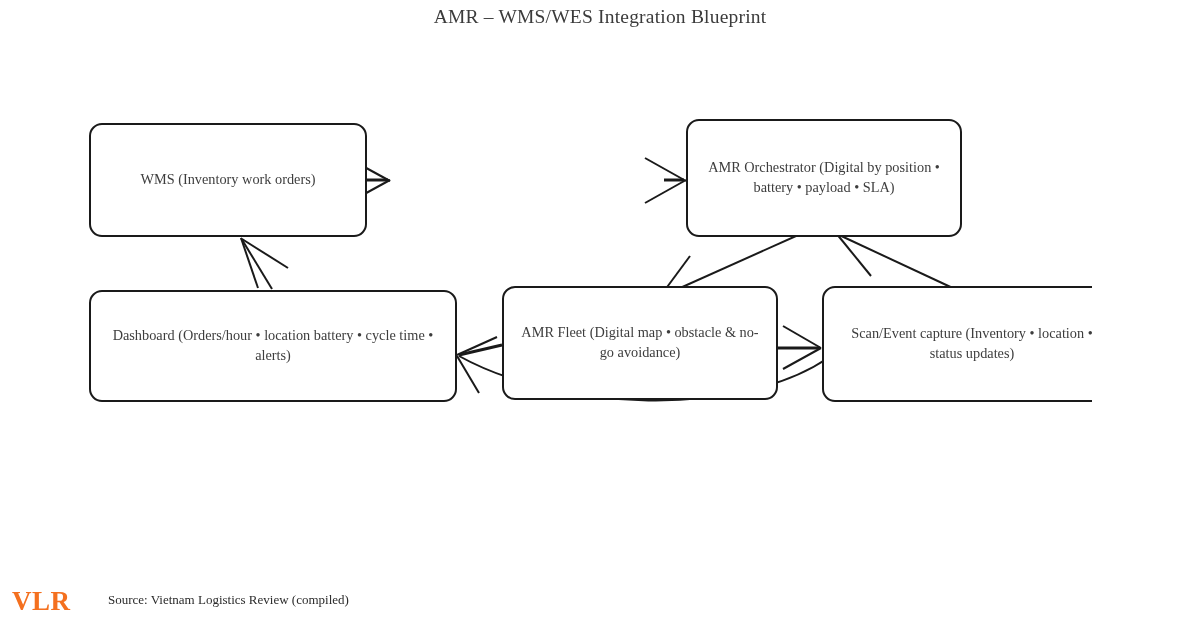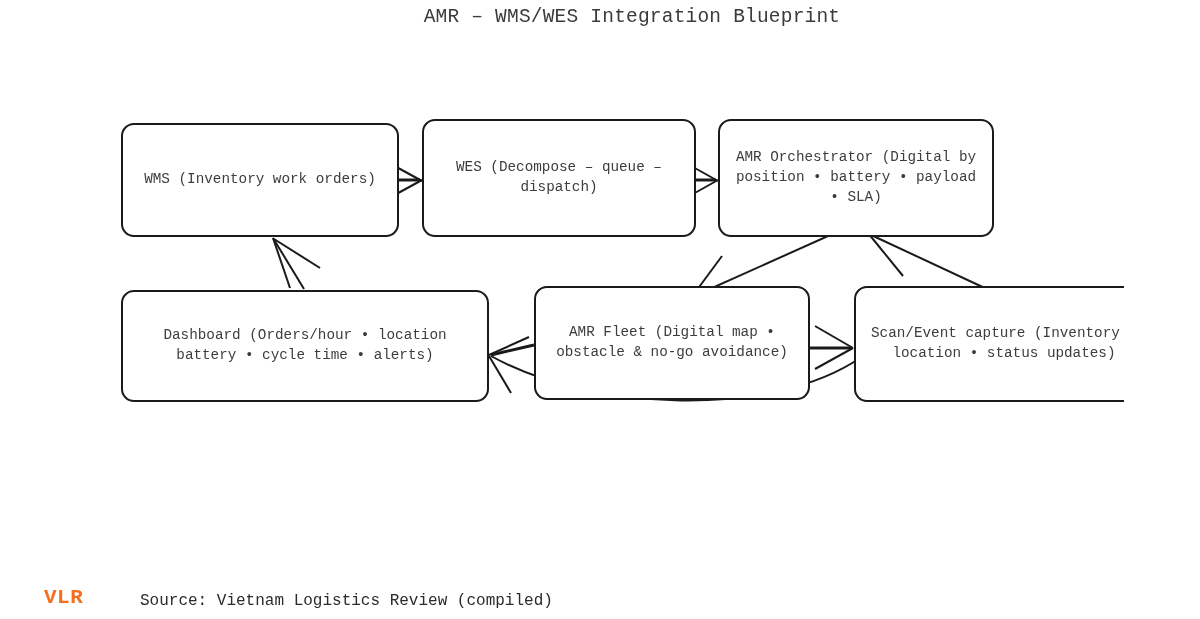"AMR – WMS/WES Integration Blueprint" #page { font-family: Liberation Mono, monospace -> Liberation Serif, serif; margin-left: 32px -> none }
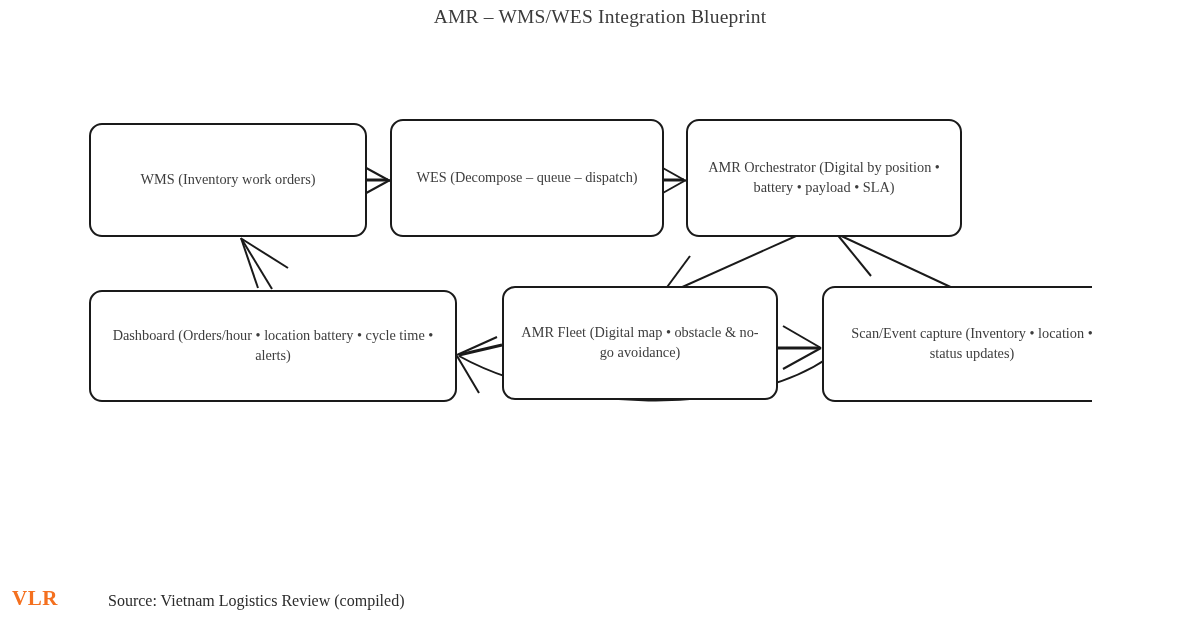"WES (Decompose – queue –" div.node { html: <div> <span>WES (Decompose – queue – dispatch)</span> </div> -> none }
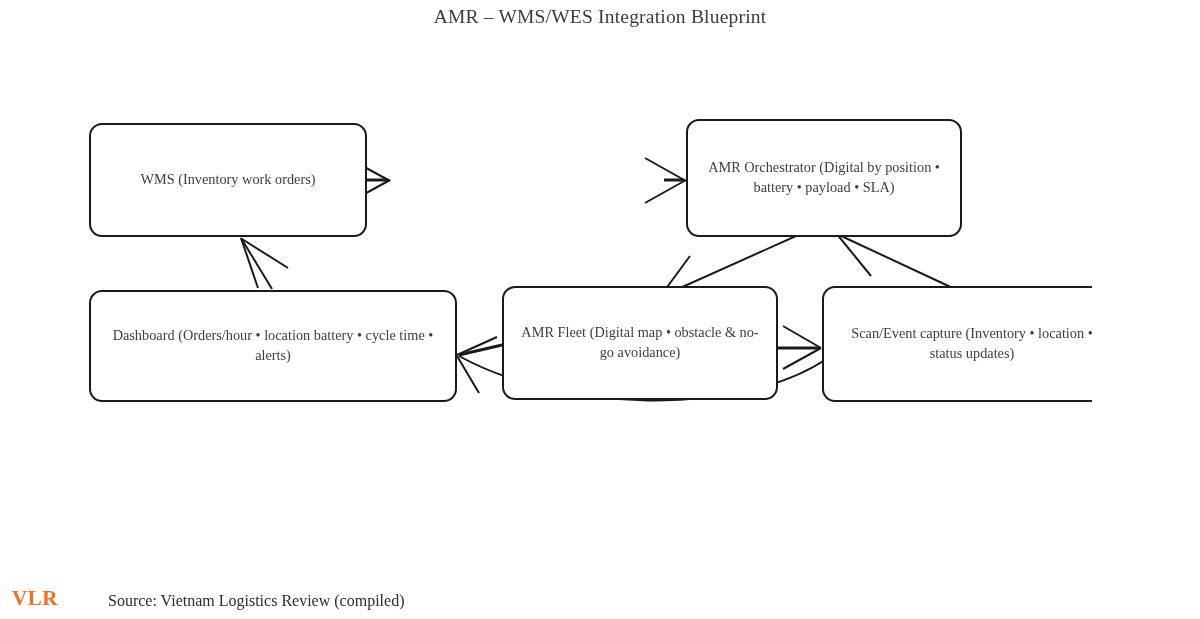"VLR" #footer-logo { font-size: 21px -> 27px }
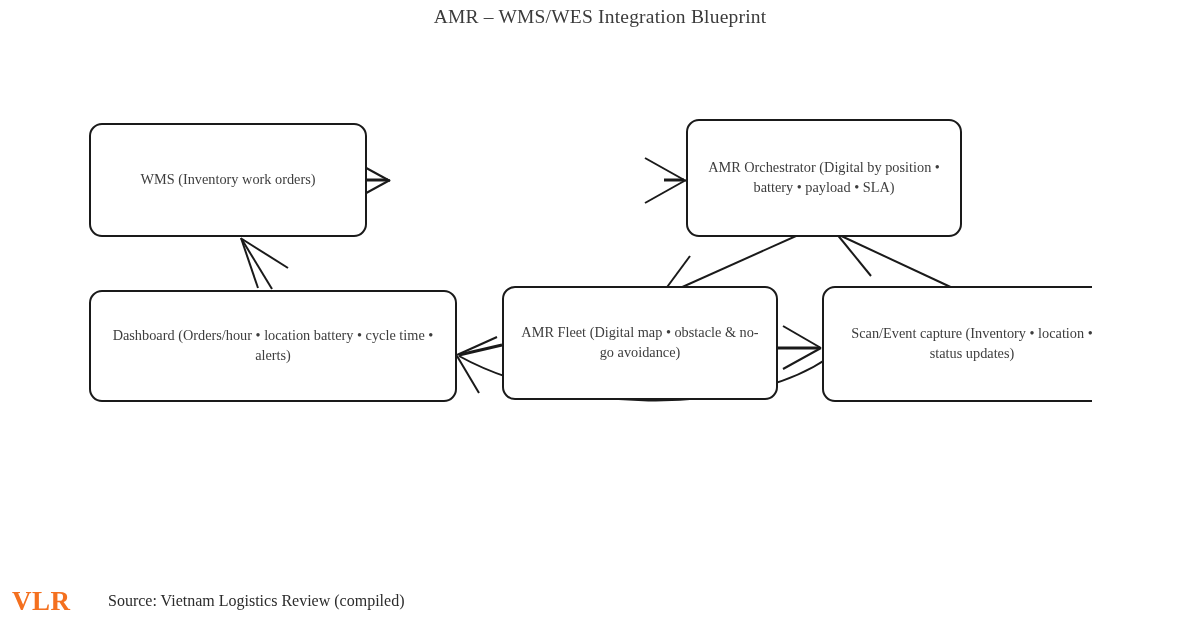"Source: Vietnam Logistics Review" #footer-source { font-size: 16px -> 13px }
